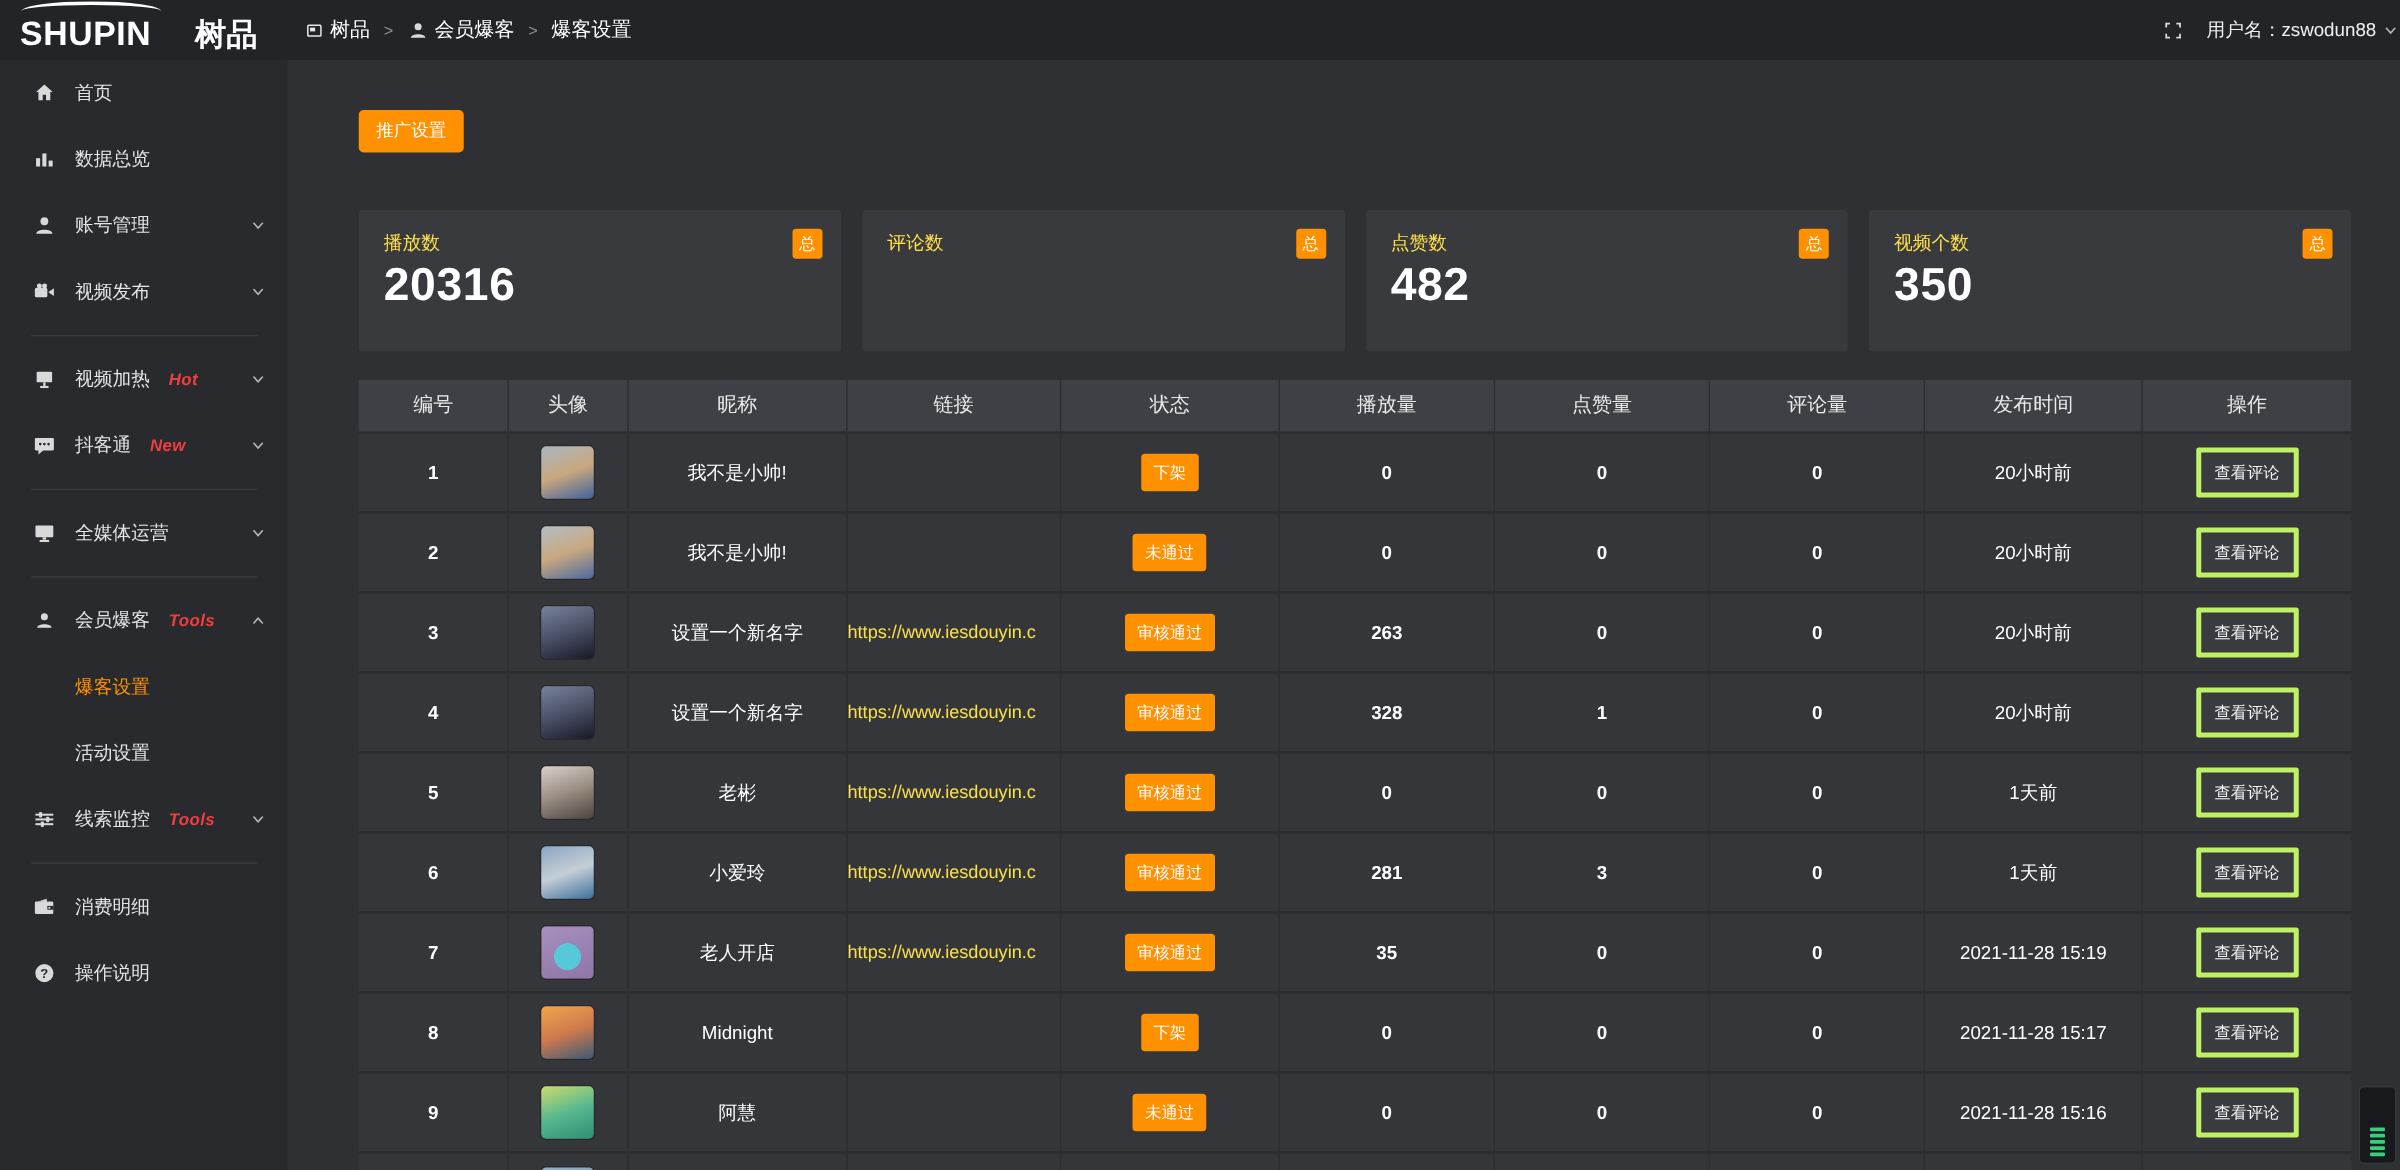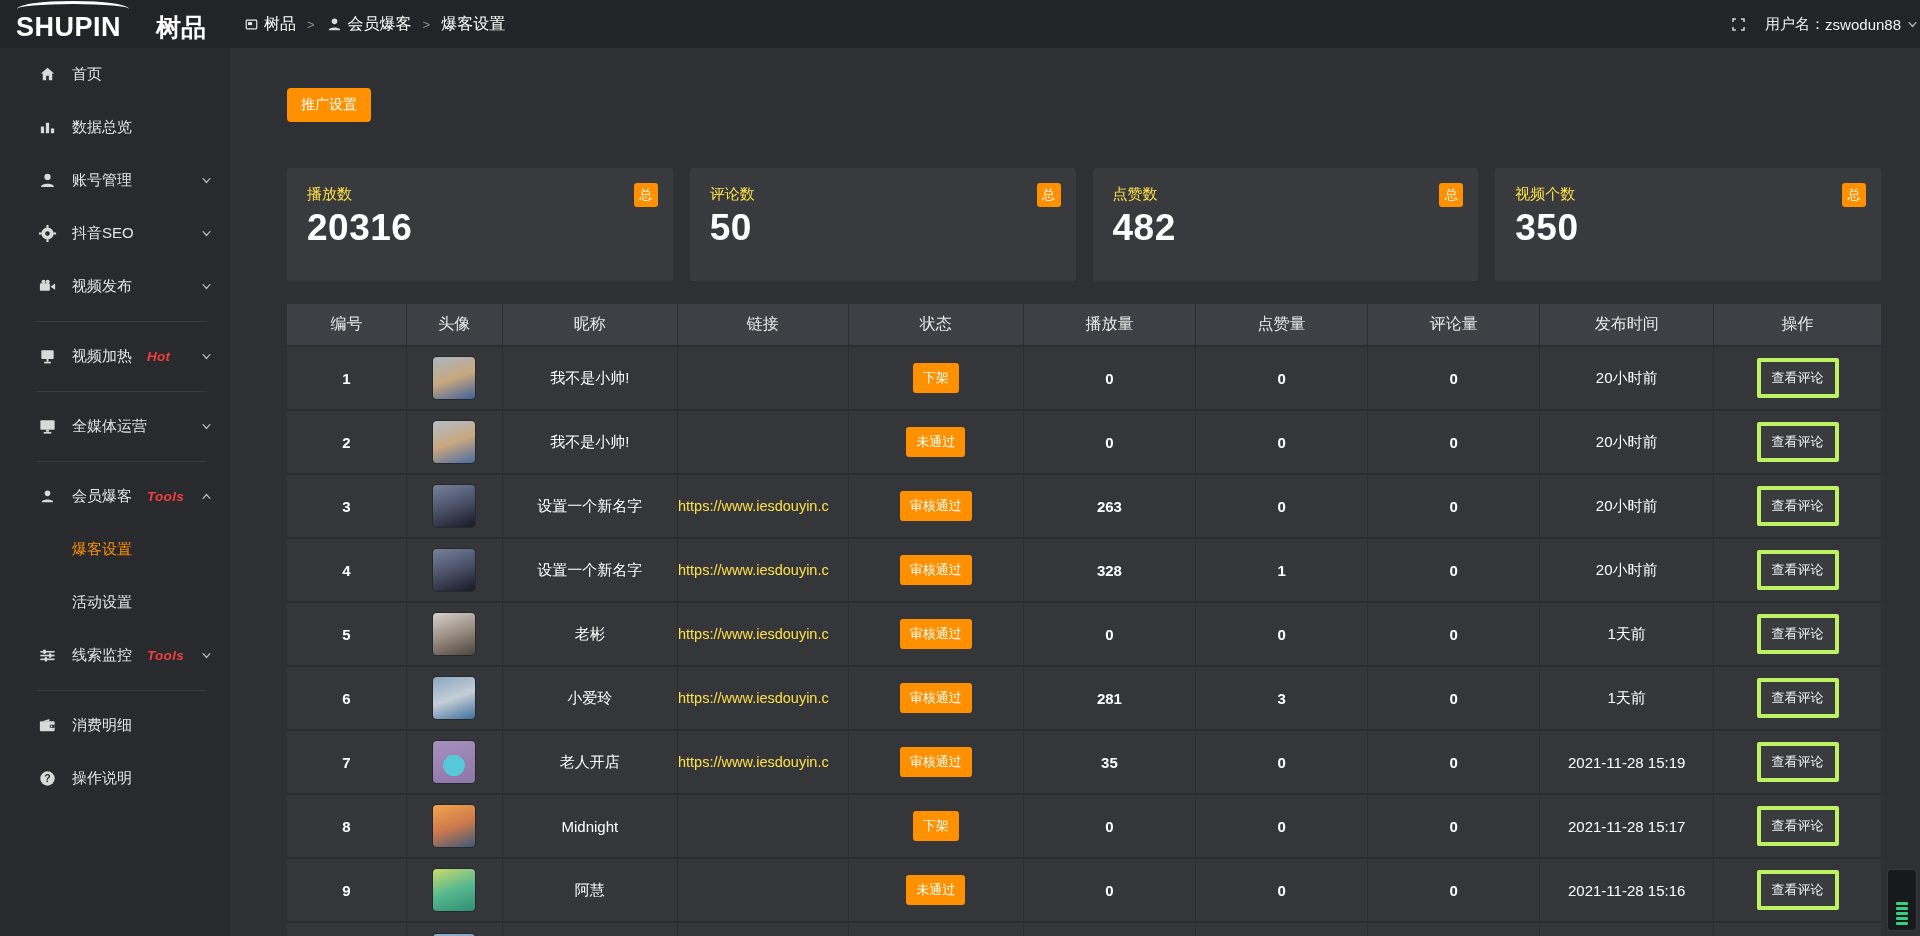"首页" .sidebar { padding-left: 12px -> none }
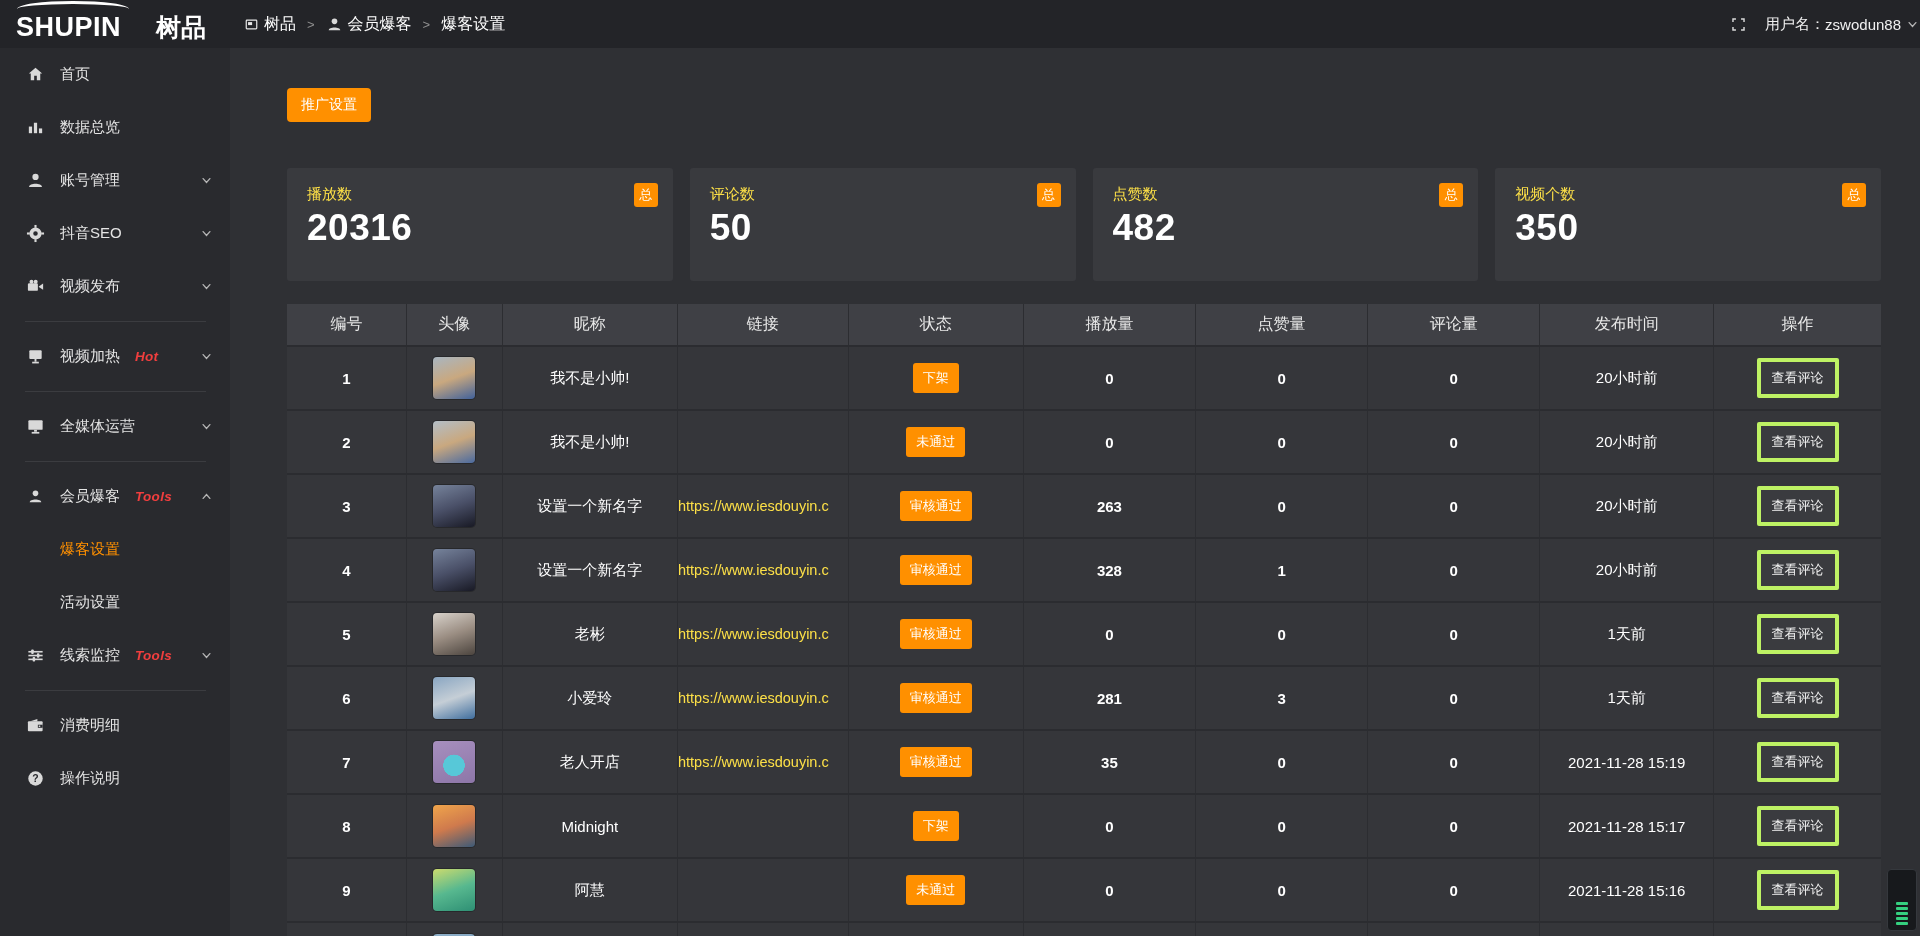"抖音SEO" div.menu-item { html: <div> <span> <svg> <g> <path></path> <rect></rect> <rect></rect> <rect></rect> <rect></rect> </g> </svg> </span> <span>抖音SEO</span> <span> <svg> <path></path> </svg> </span> </div> -> none }
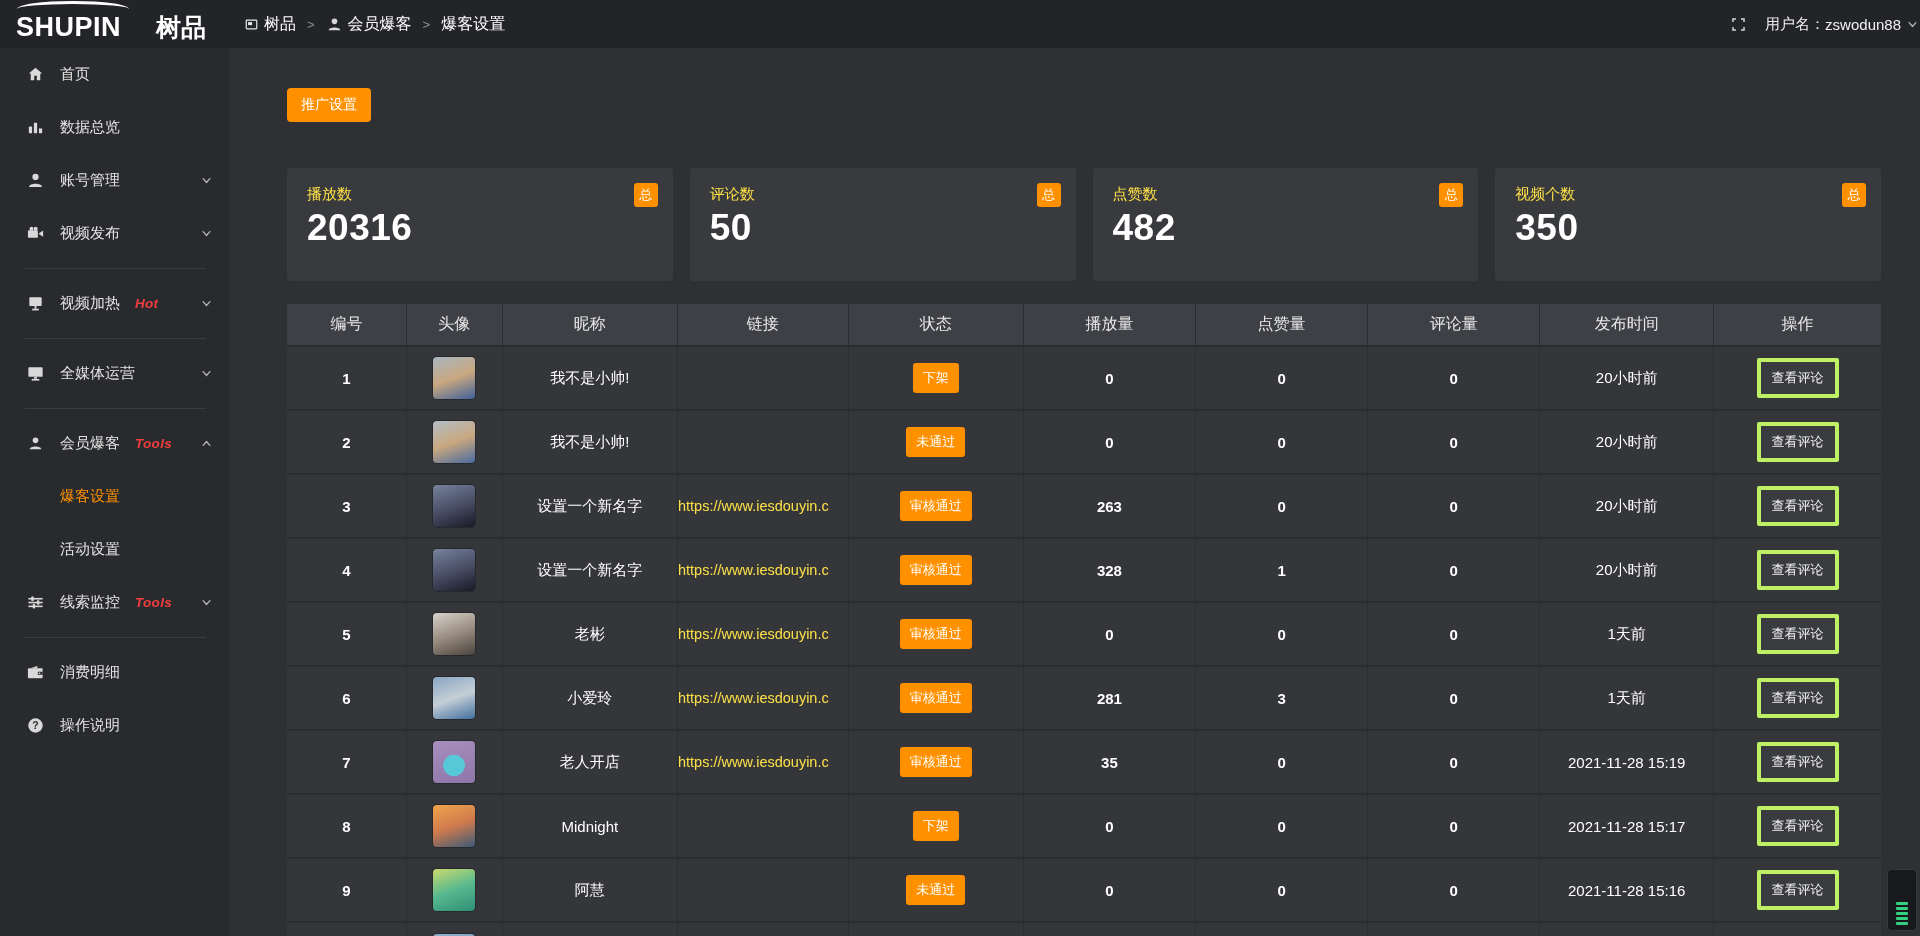"50" div.card-value { html: <div>50</div> -> none }
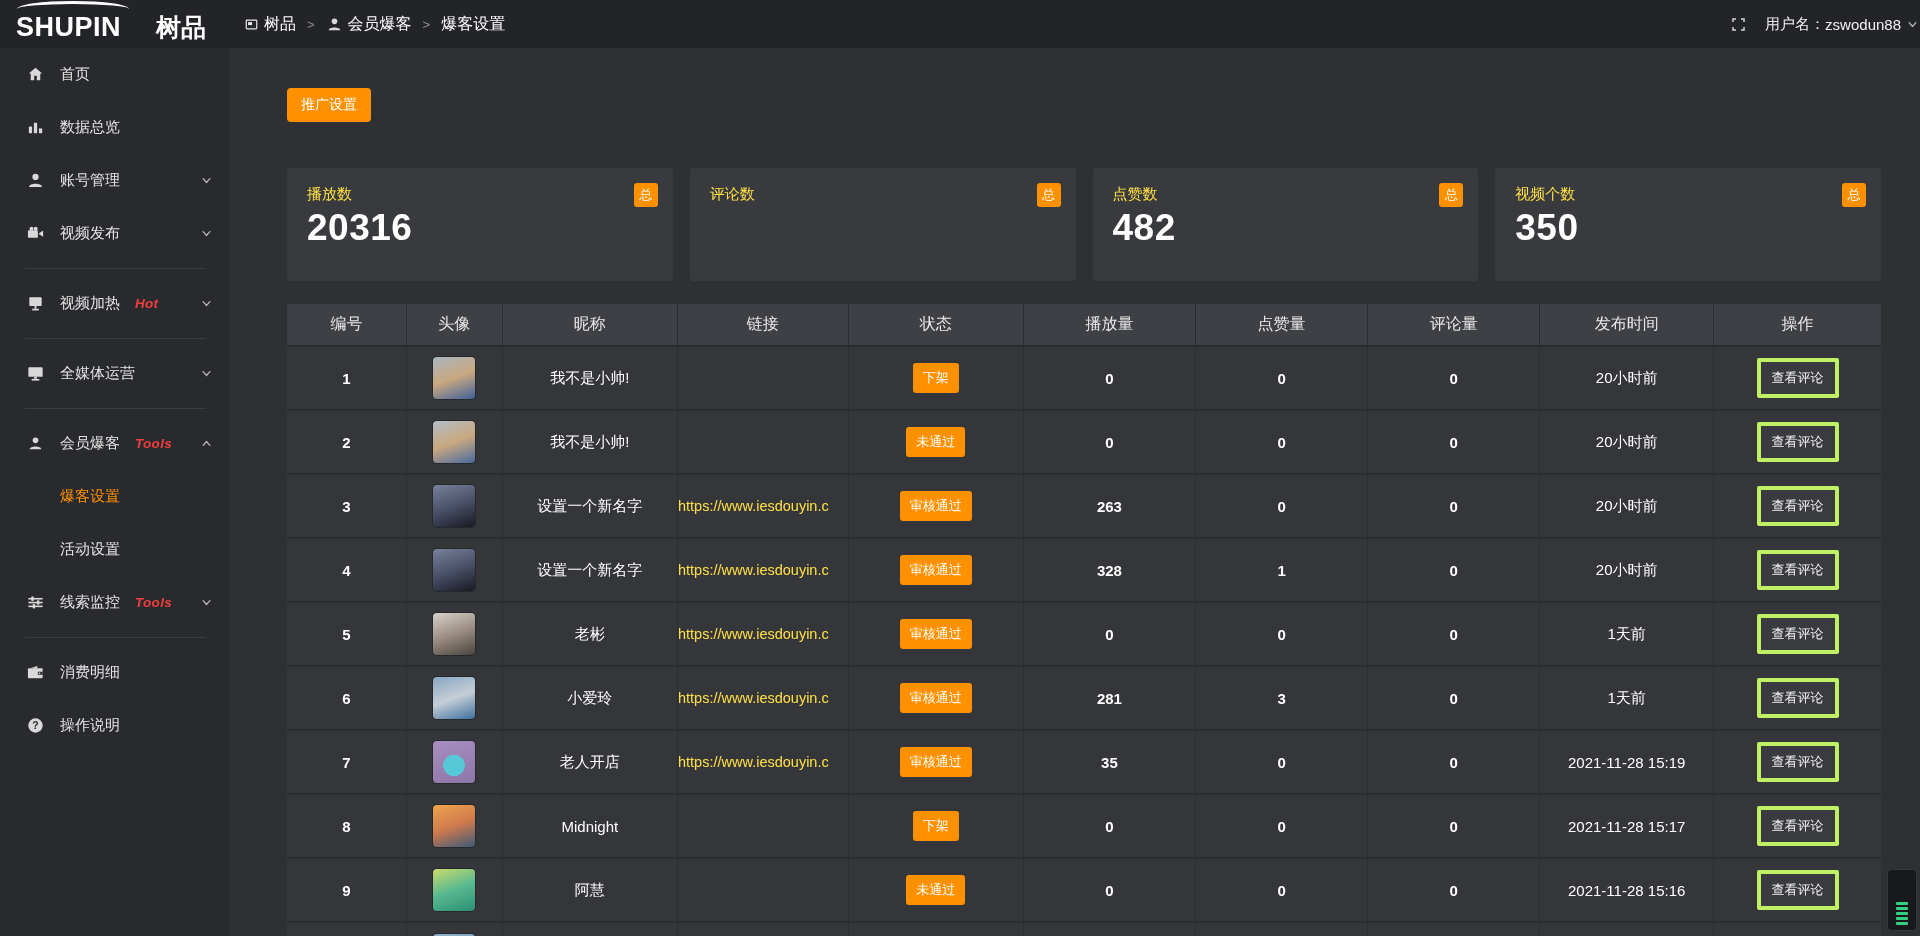"抖客通" div.menu-item { html: none -> <div> <span> <svg> <path></path> <g> <circle></circle> <circle></circle> <circle></circle> </g> </svg> </span> <span>抖客通</span> <span>New</span> <span> <svg> <path></path> </svg> </span> </div> }
